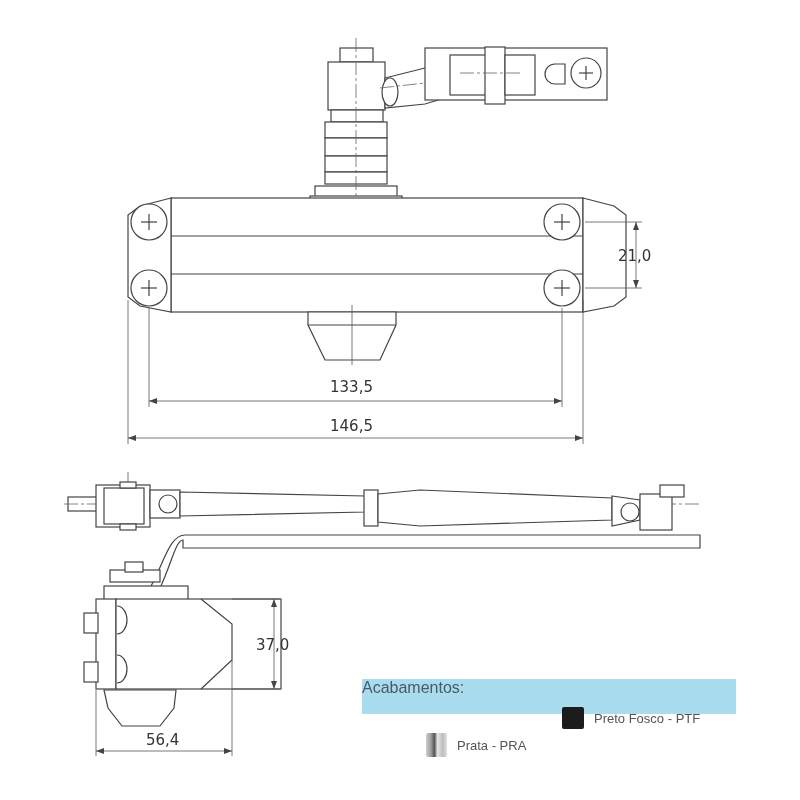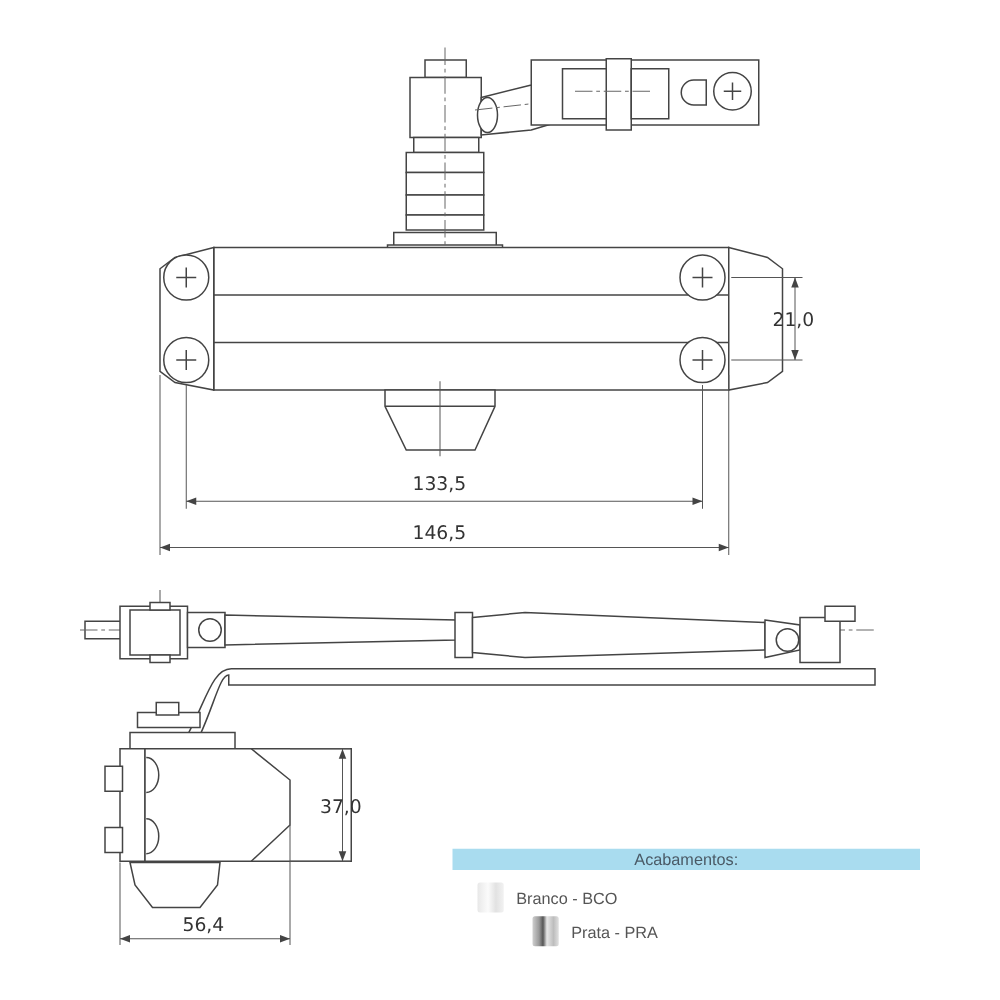"Acabamentos:" .legend-header { font-size: 13px -> 16px; height: 17px -> 35px; text-align: center -> left }
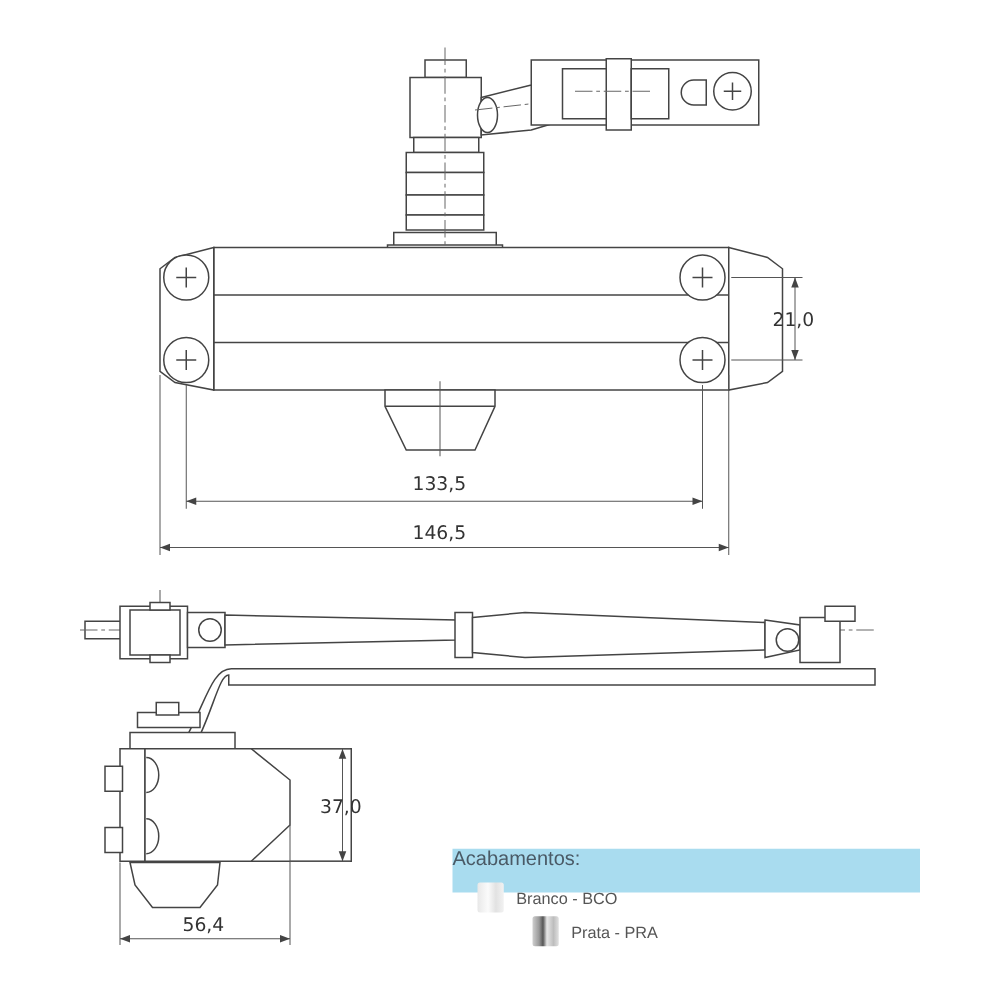"Branco - BCO" div.legend-item { html: <div> <span></span> <span>Branco - BCO</span> </div> -> none }
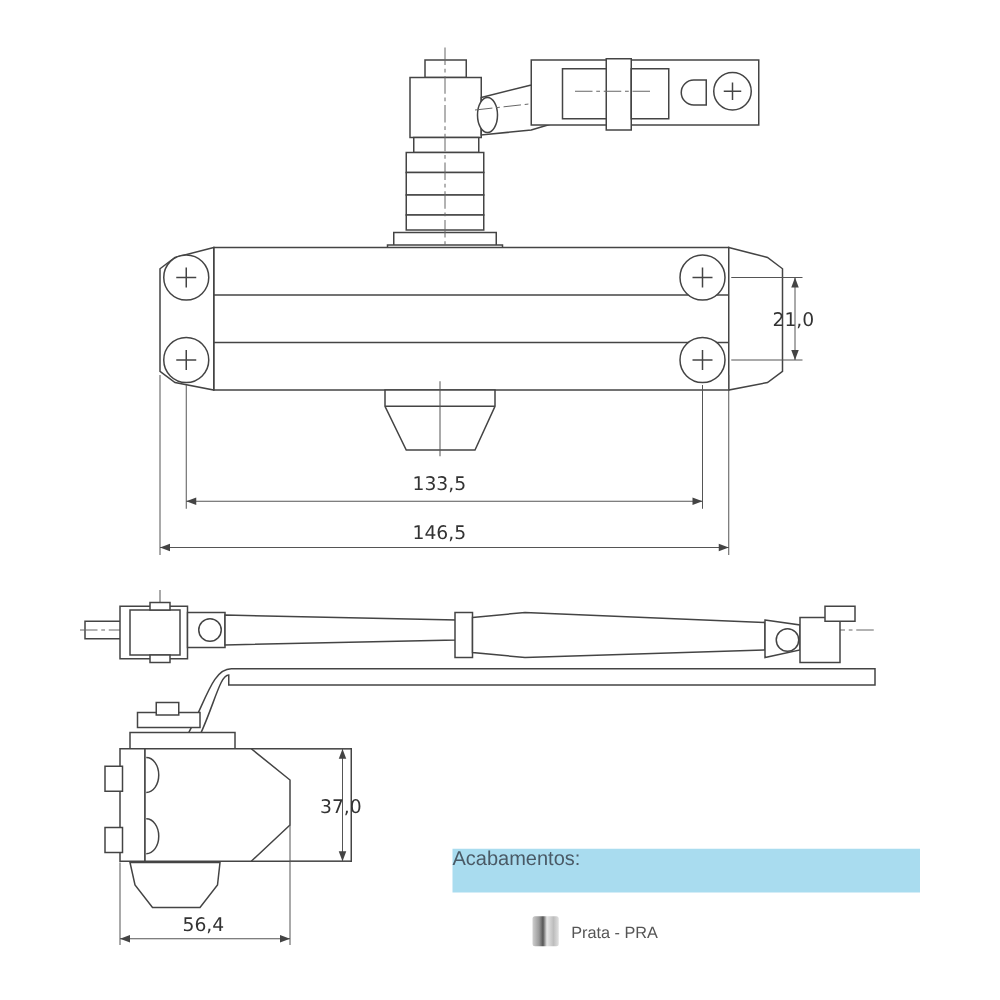"Preto Fosco - PTF" div.legend-item { html: none -> <div> <span></span> <span>Preto Fosco - PTF</span> </div> }
